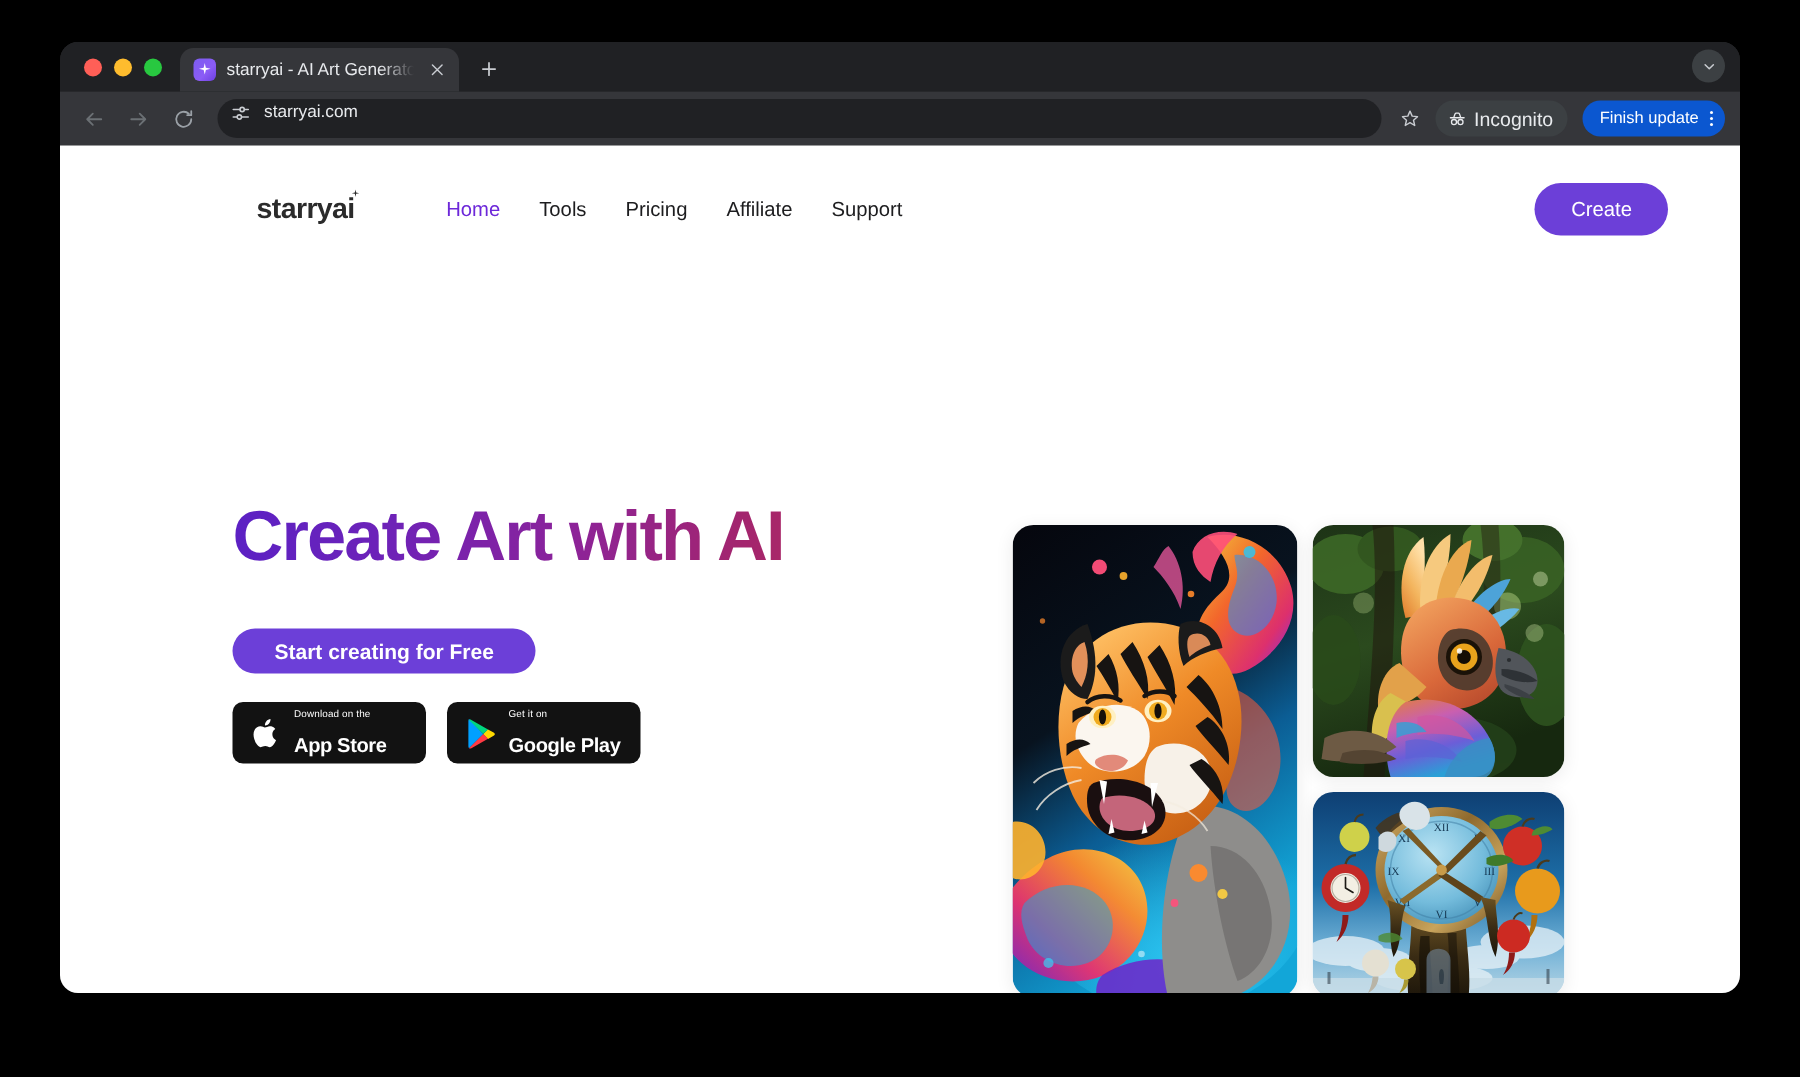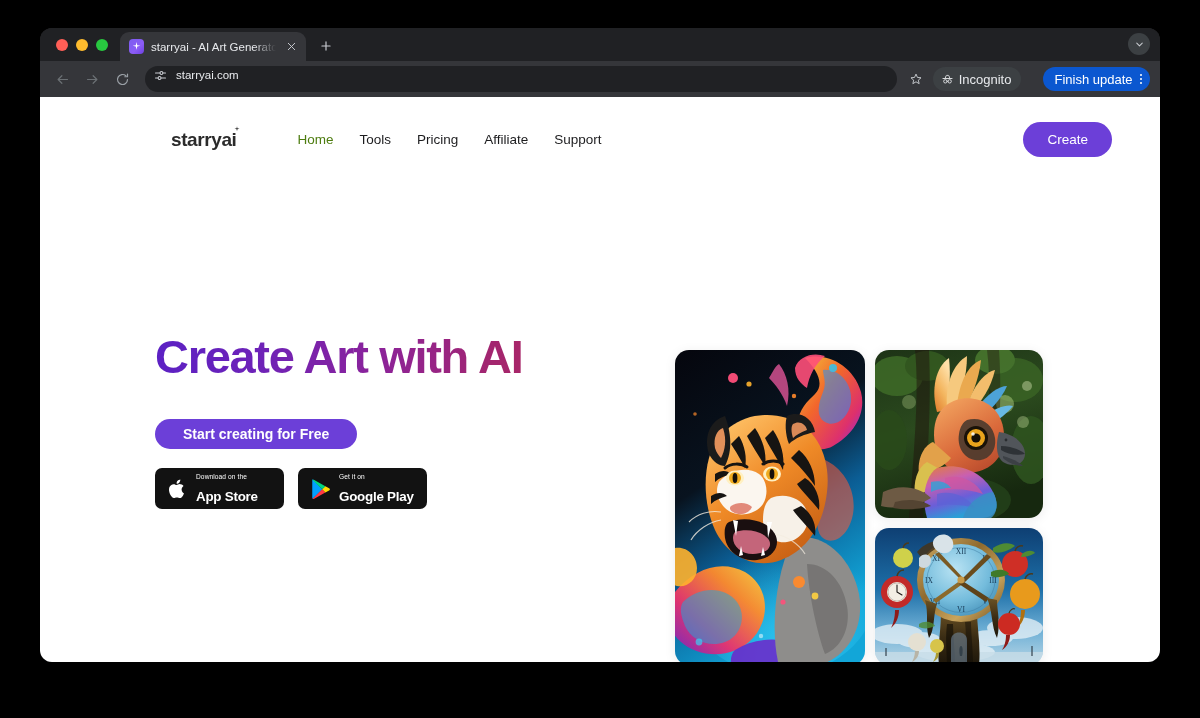"Finish update" .update-chip { font-size: 13px -> 11px; margin-left: 20px -> 8px }
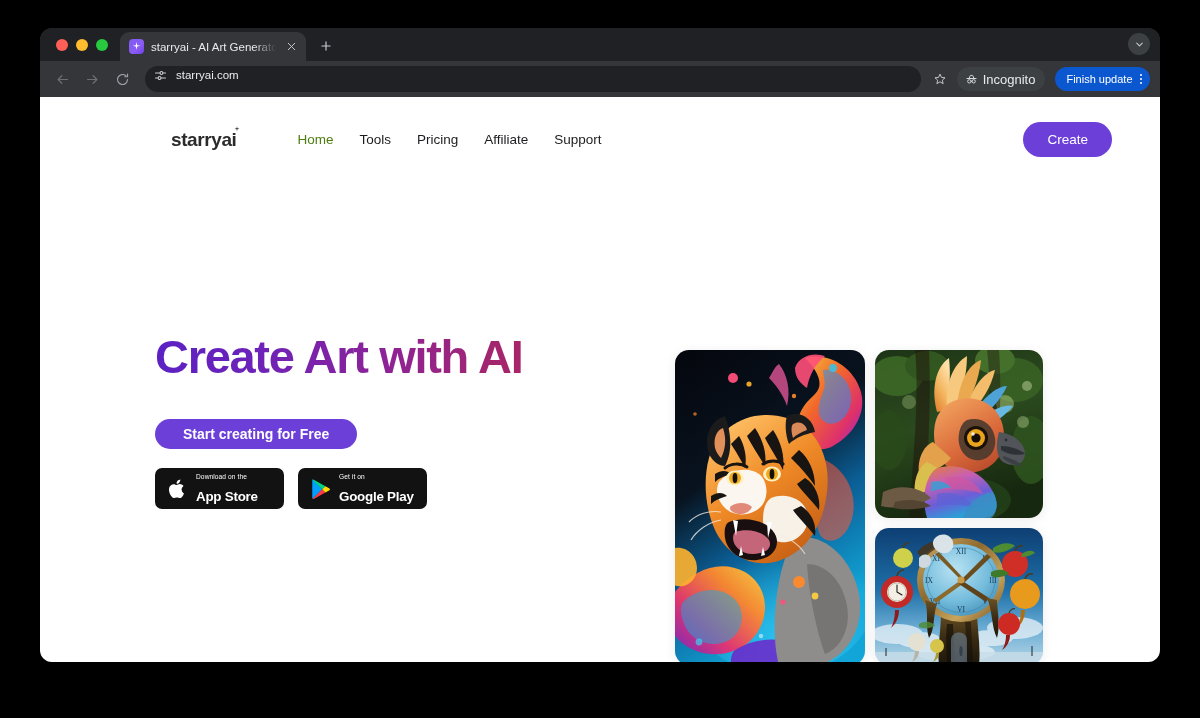"Home" .nav-link.muted { color: #4d7c0f -> #6d28d9 }
